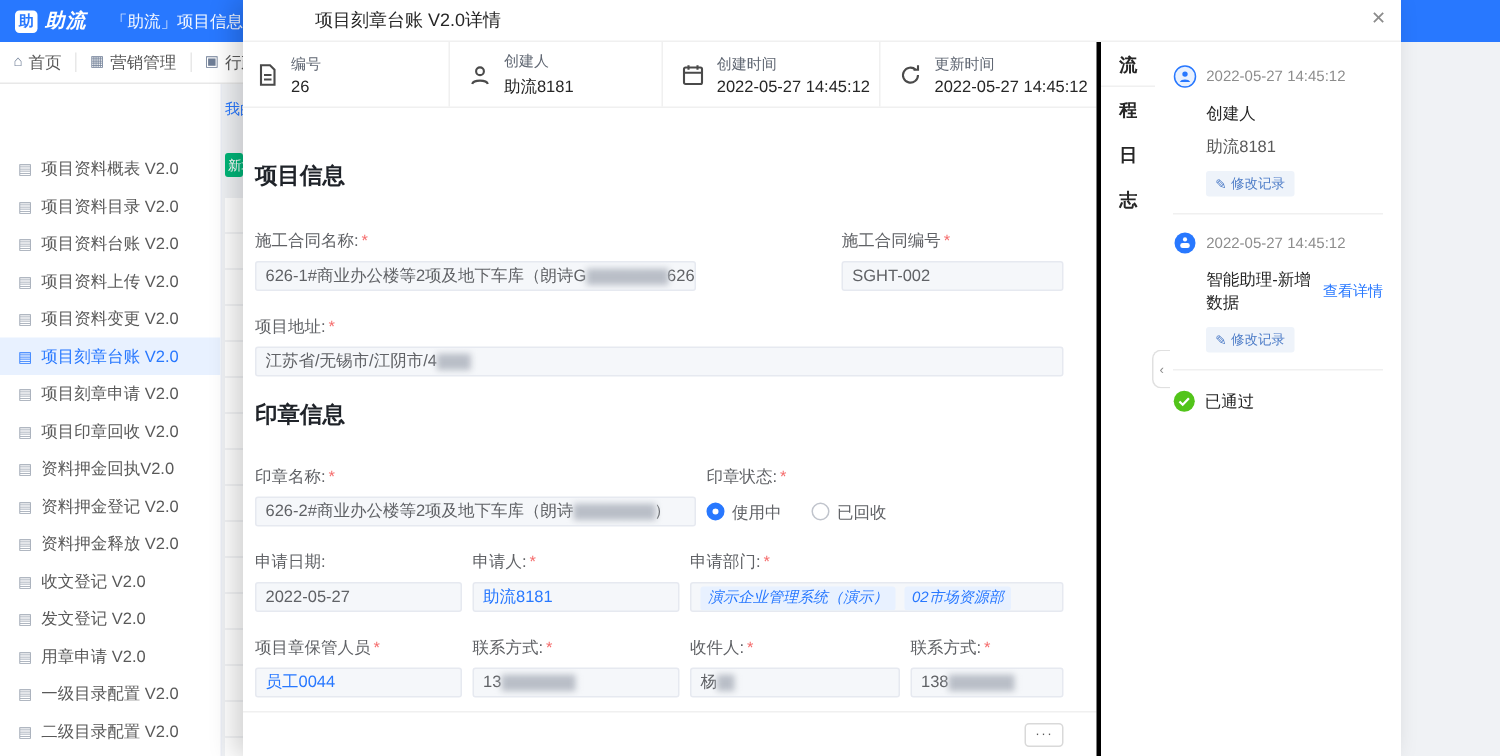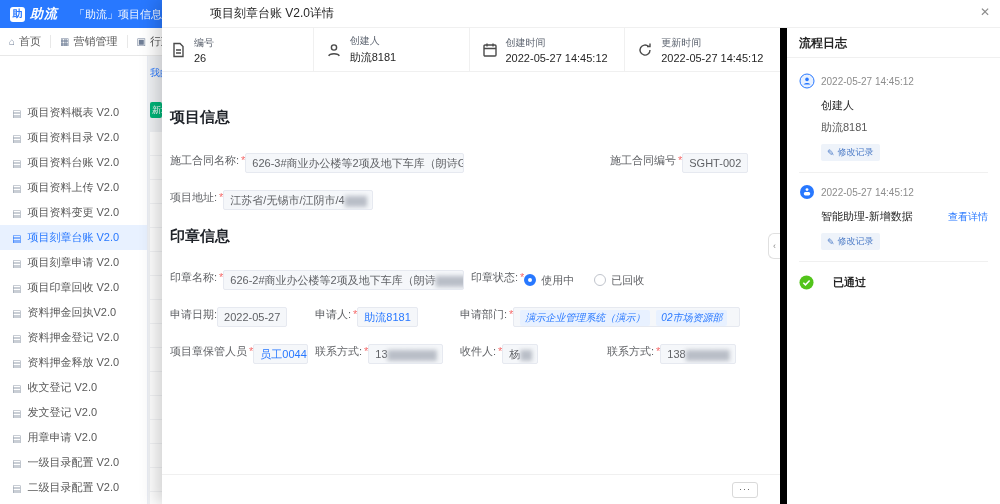"项目刻章台账 V2.0详情" .drawer { width: 838px -> 772px }
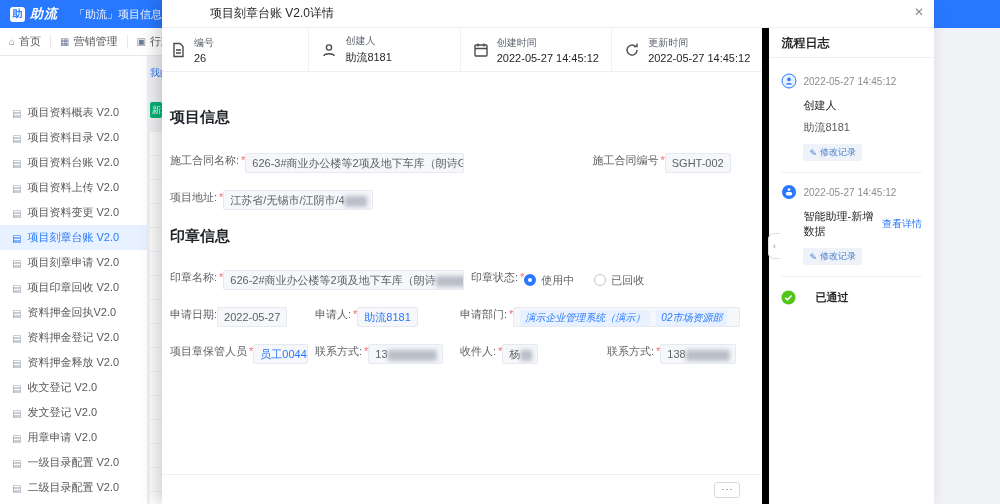"流程日志" .log-col { border-left: 7px solid #000000 -> 3px solid #000000; flex-direction: column -> row }
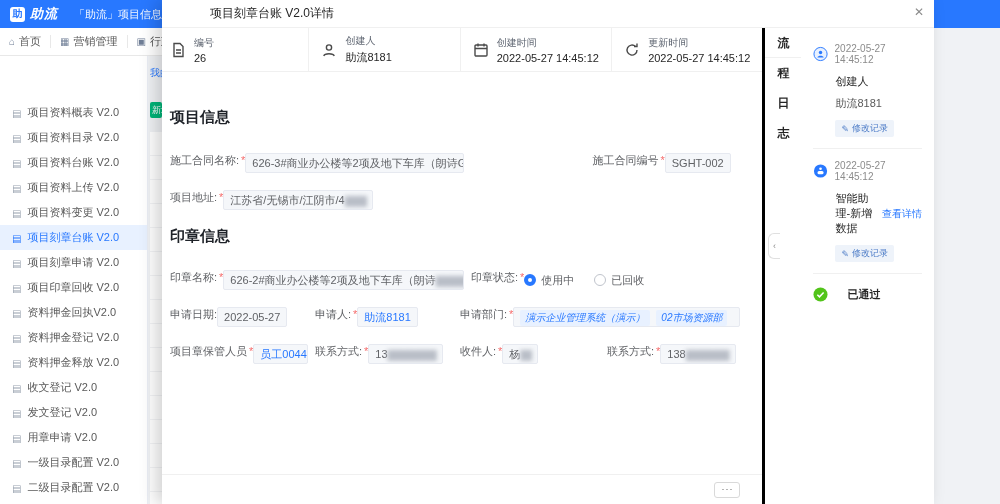"施工合同名称: *" .f { flex-direction: row -> column }
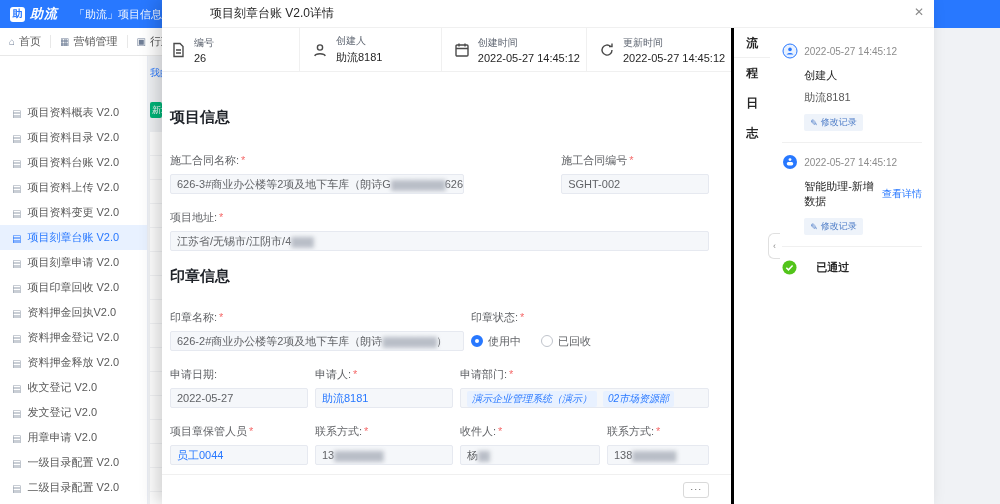"626-3#商业办公楼等2项及地下车库（朗诗G" span { text: 626-3 -> 626-1 }
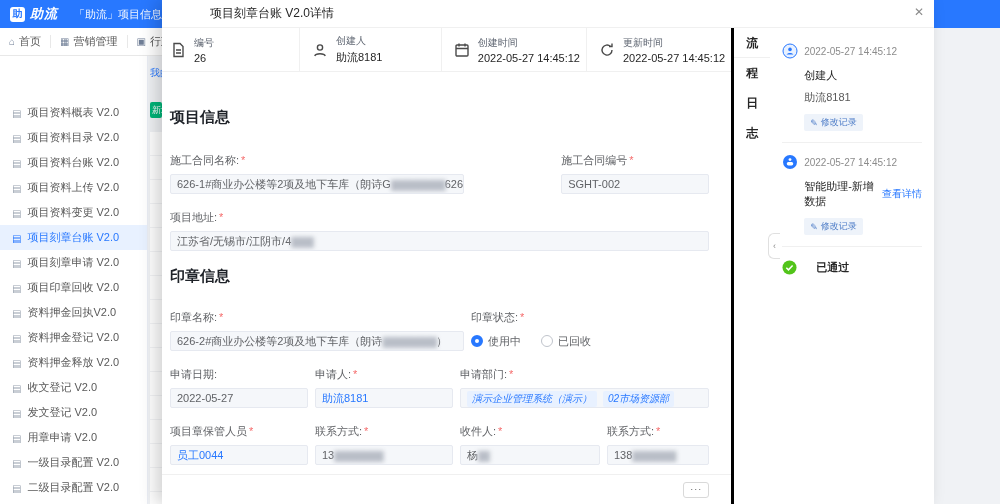"已通过" .approved { font-weight: bold -> none; gap: 19px -> 6px }
